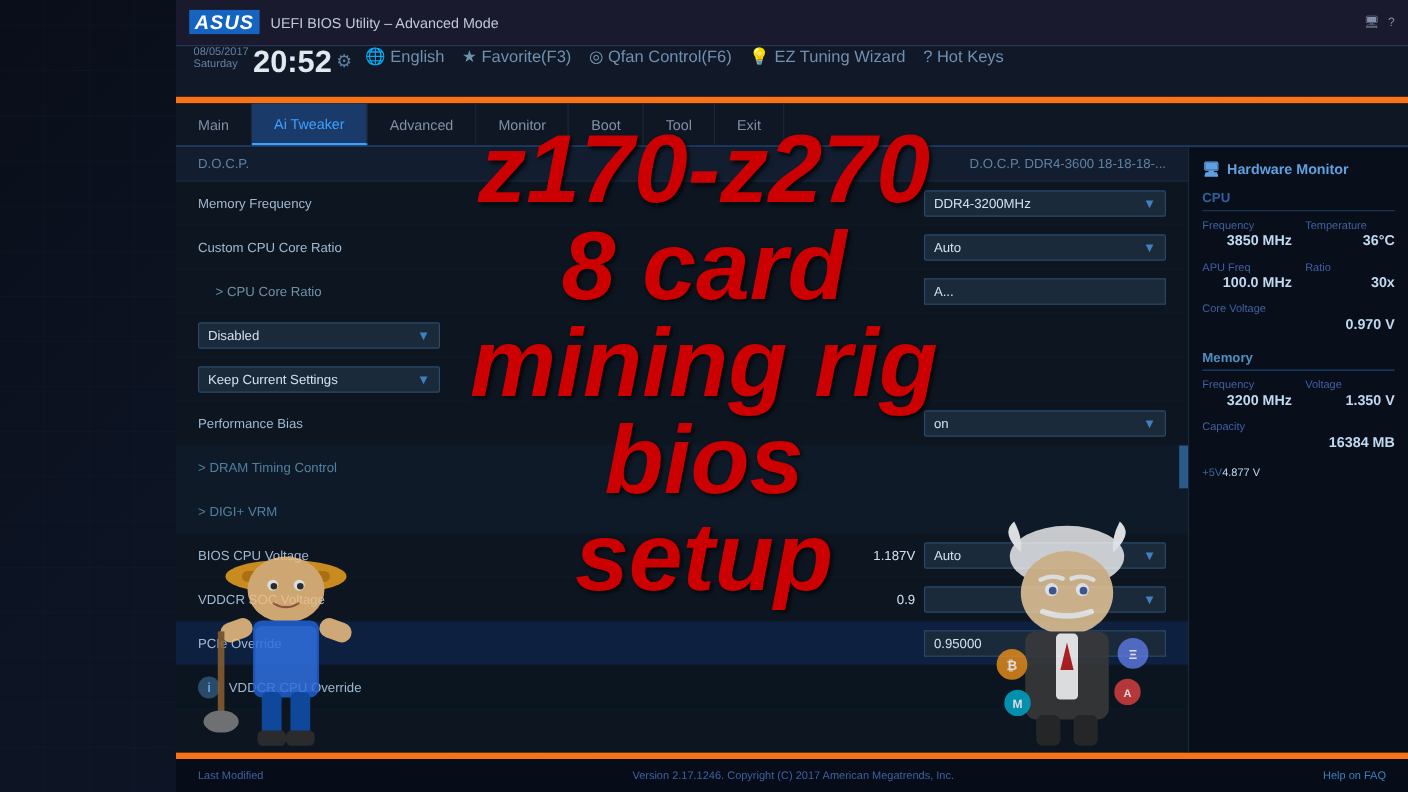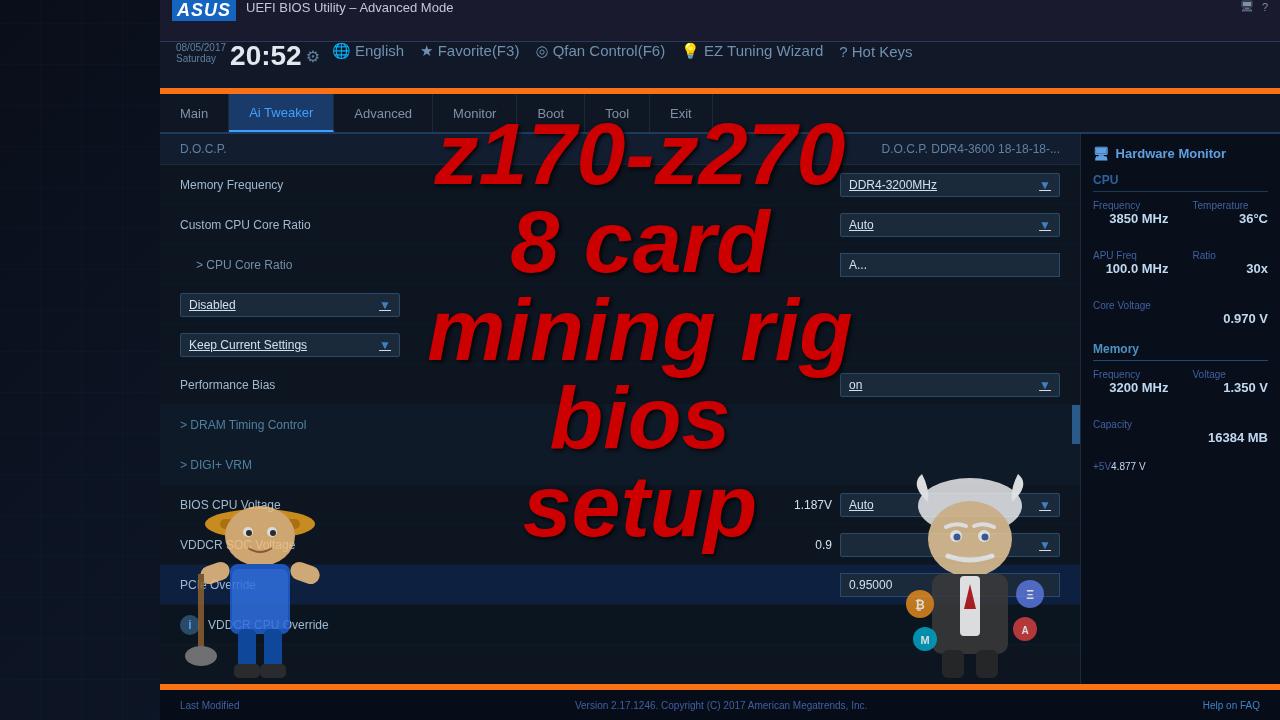"ASUS" .header { align-items: flex-start -> center }
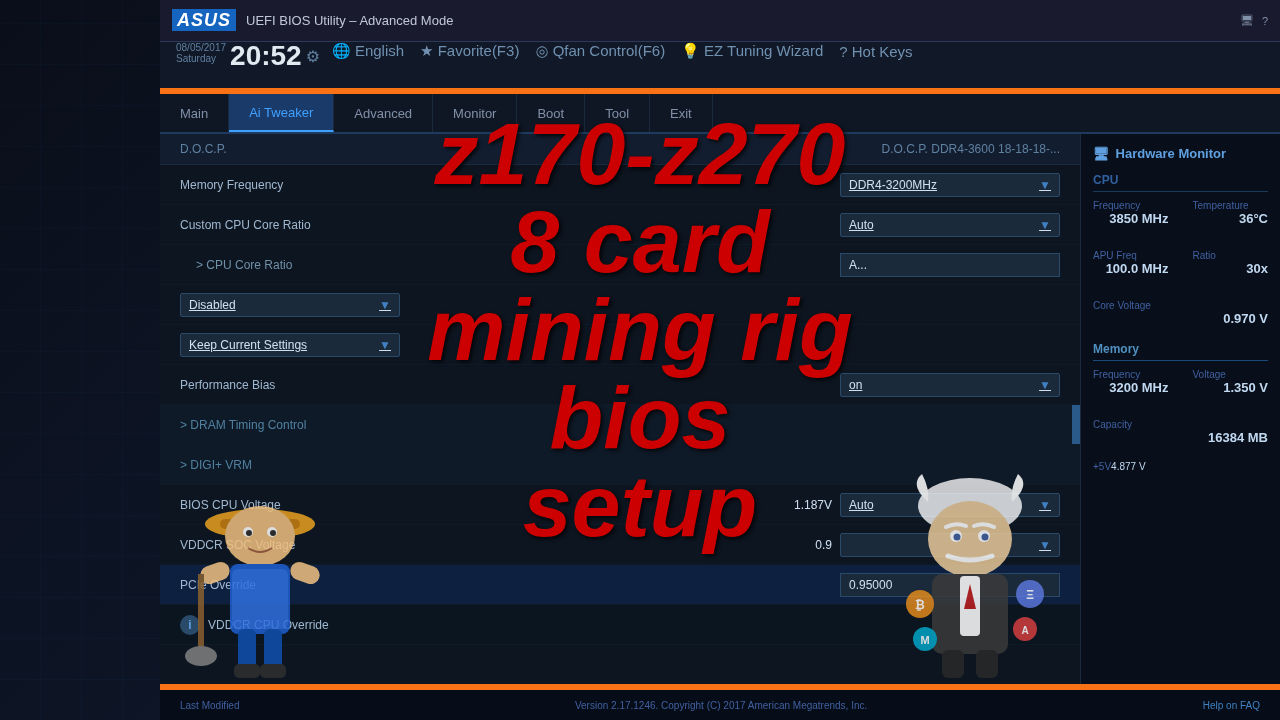"DDR4-3200MHz" .dropdown-control { text-decoration: underline -> none }
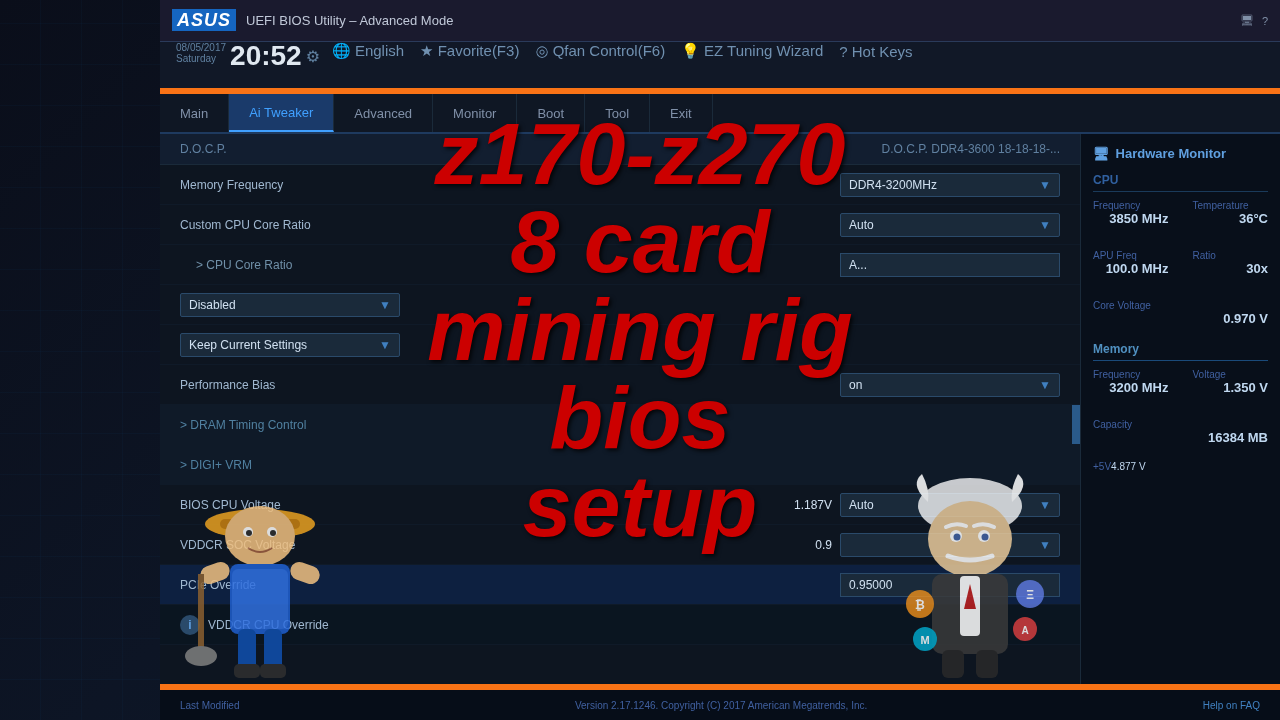"Frequency" .hw-grid { gap: 24px -> 12px }
